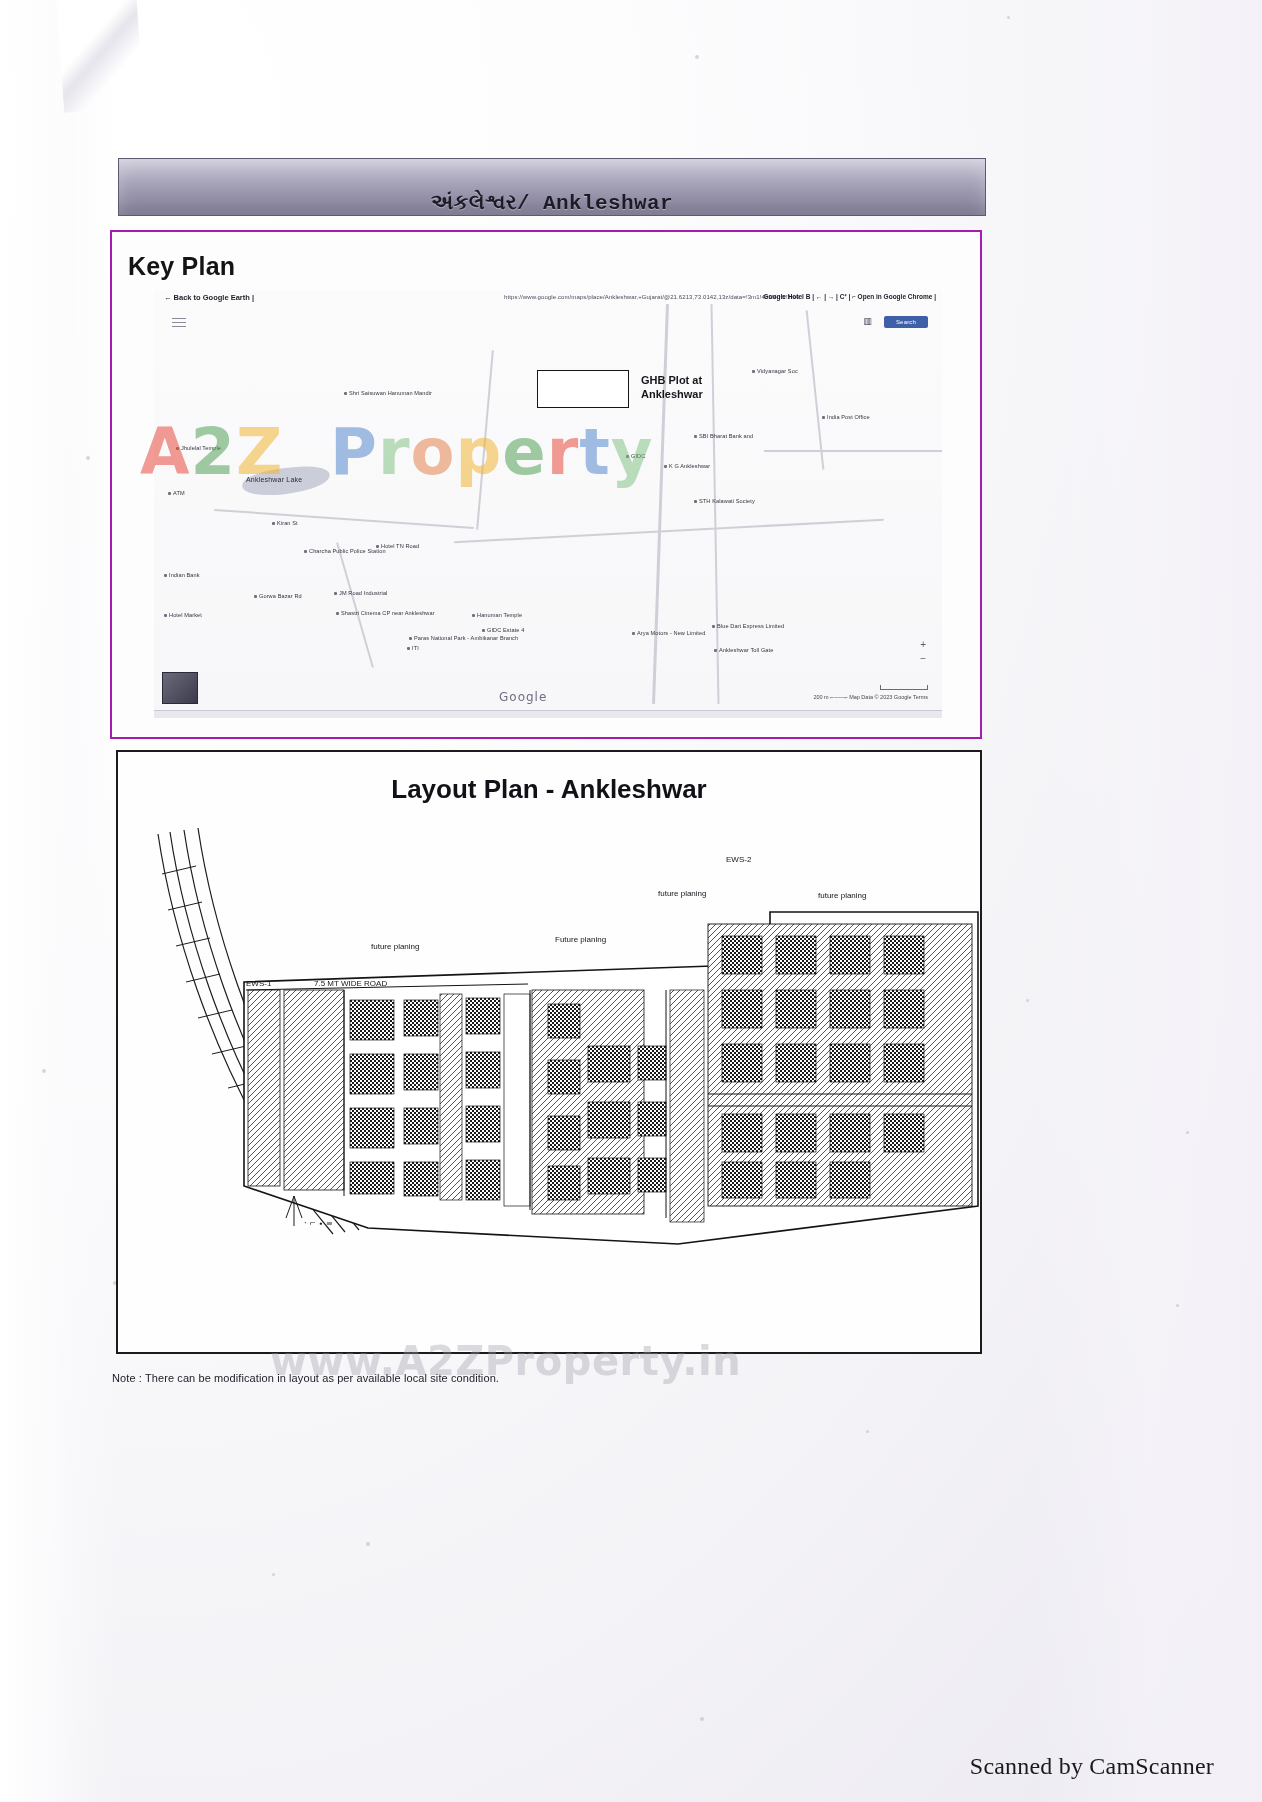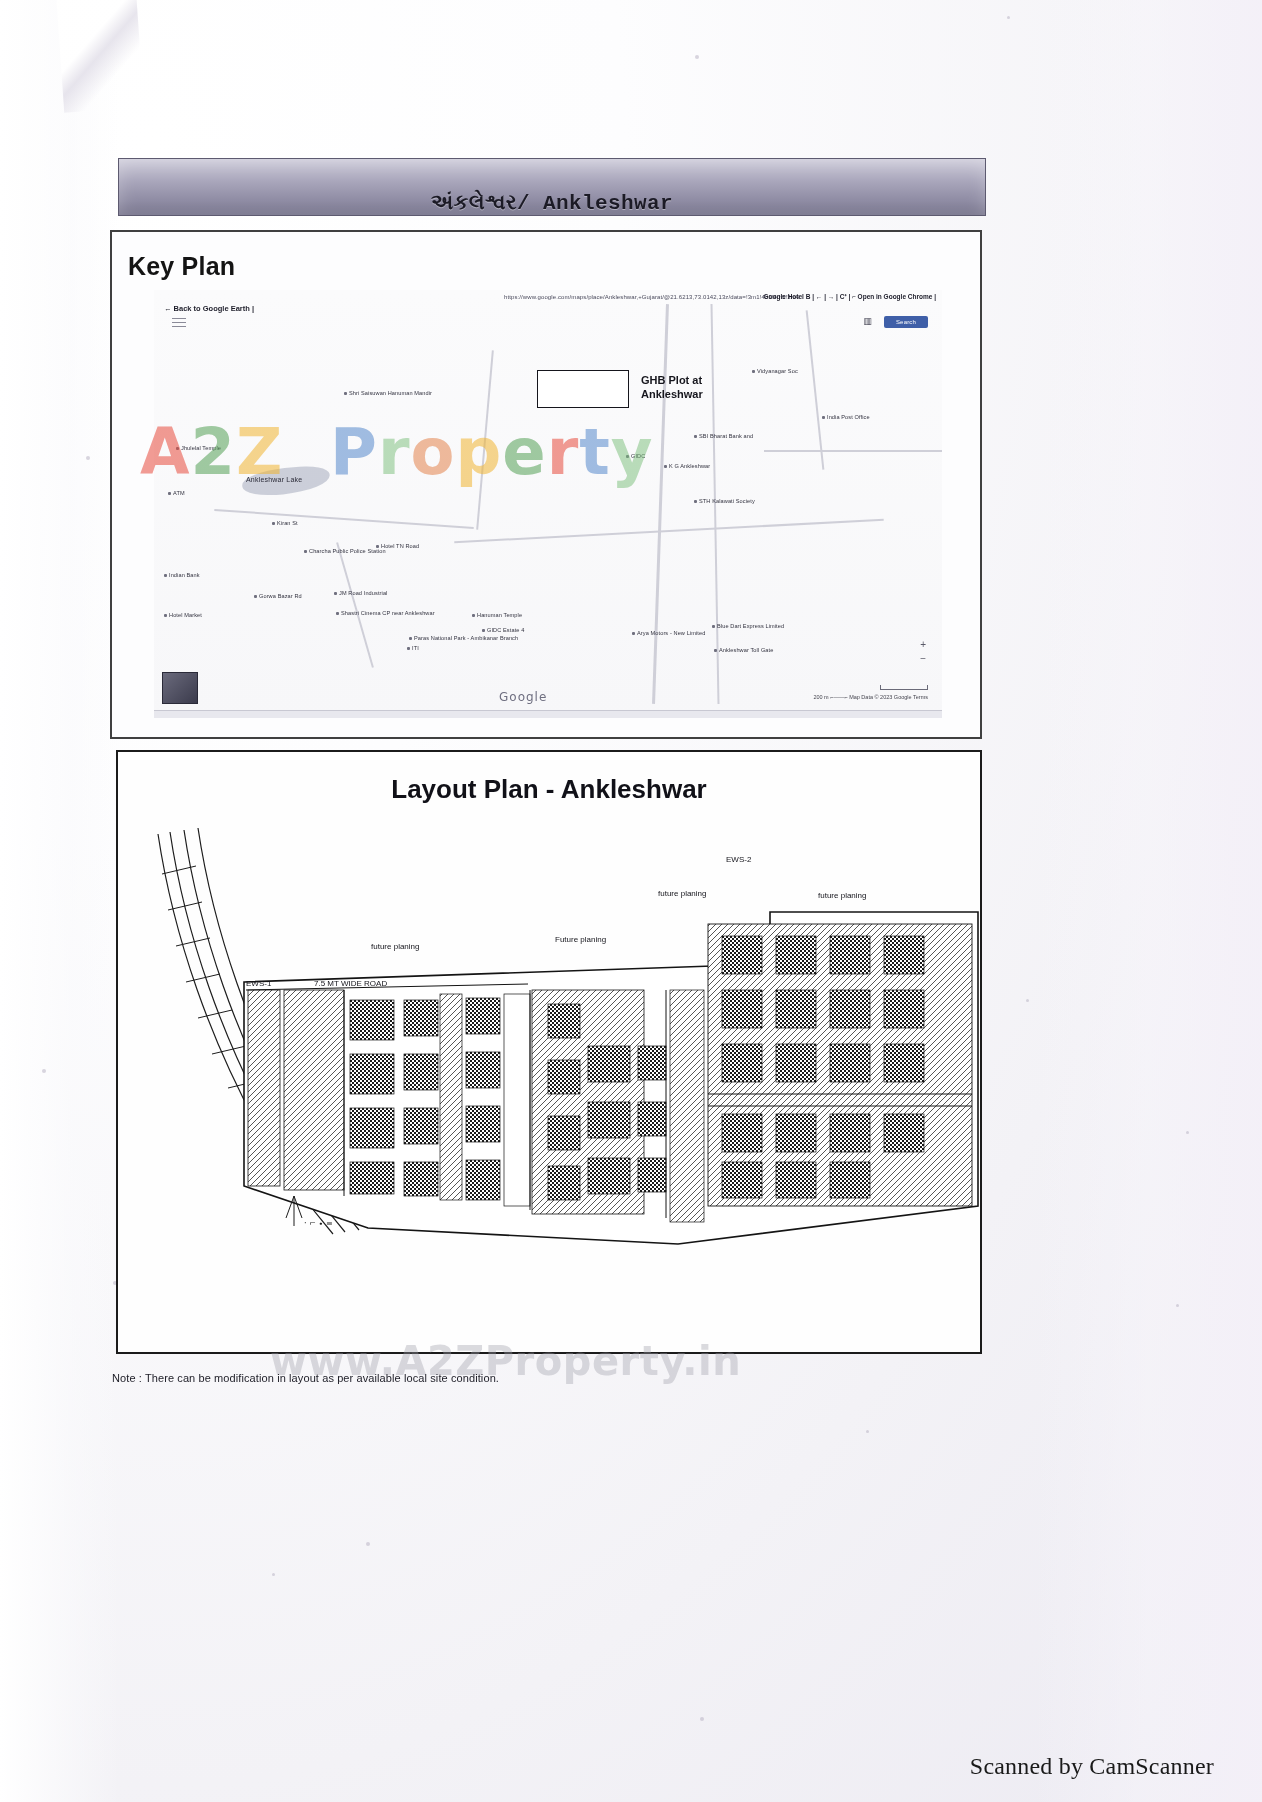"Key Plan" .keyplan-box { border: 2px solid #404040 -> 2px solid #a21caf }
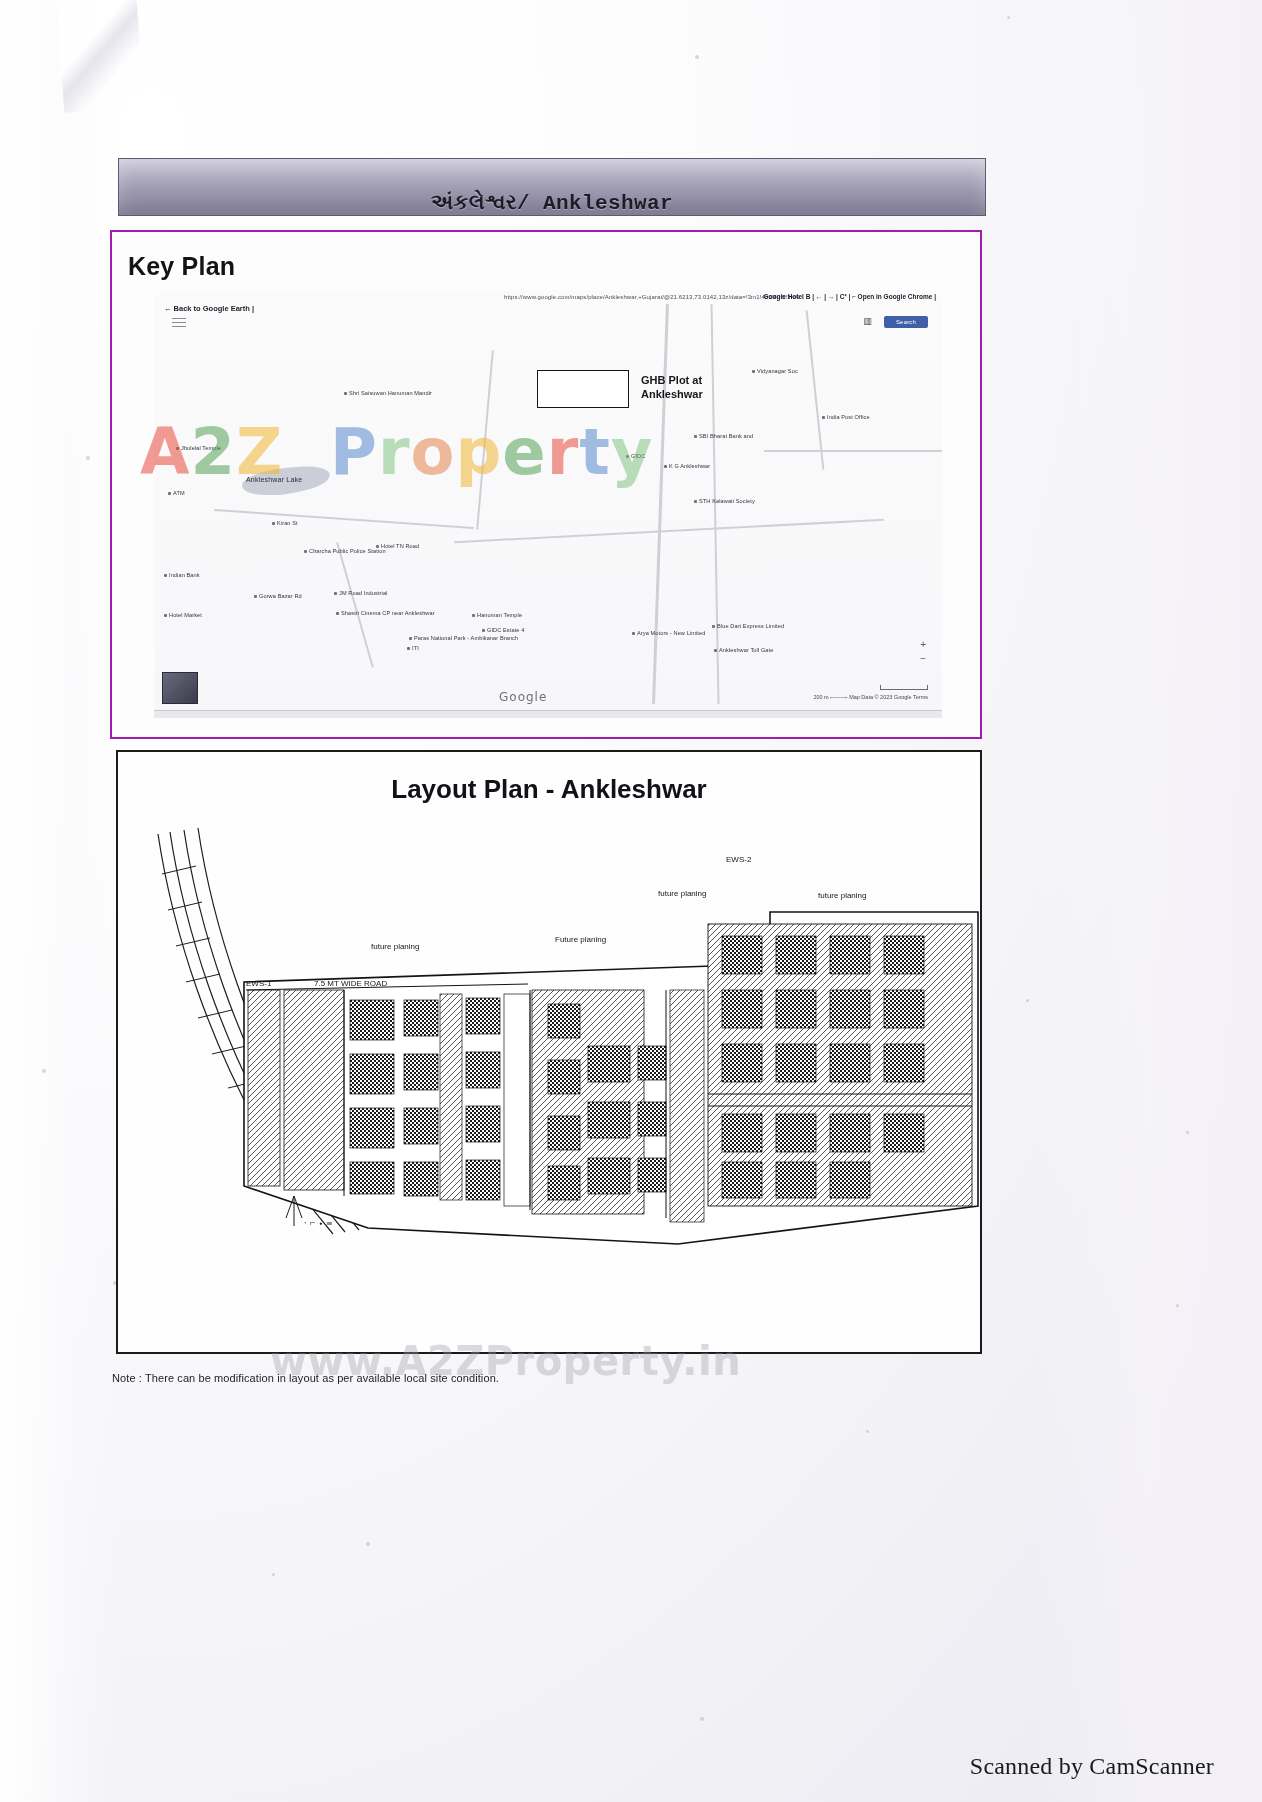"← Back to Google Earth" .map-back { margin-top: 11px -> none }
